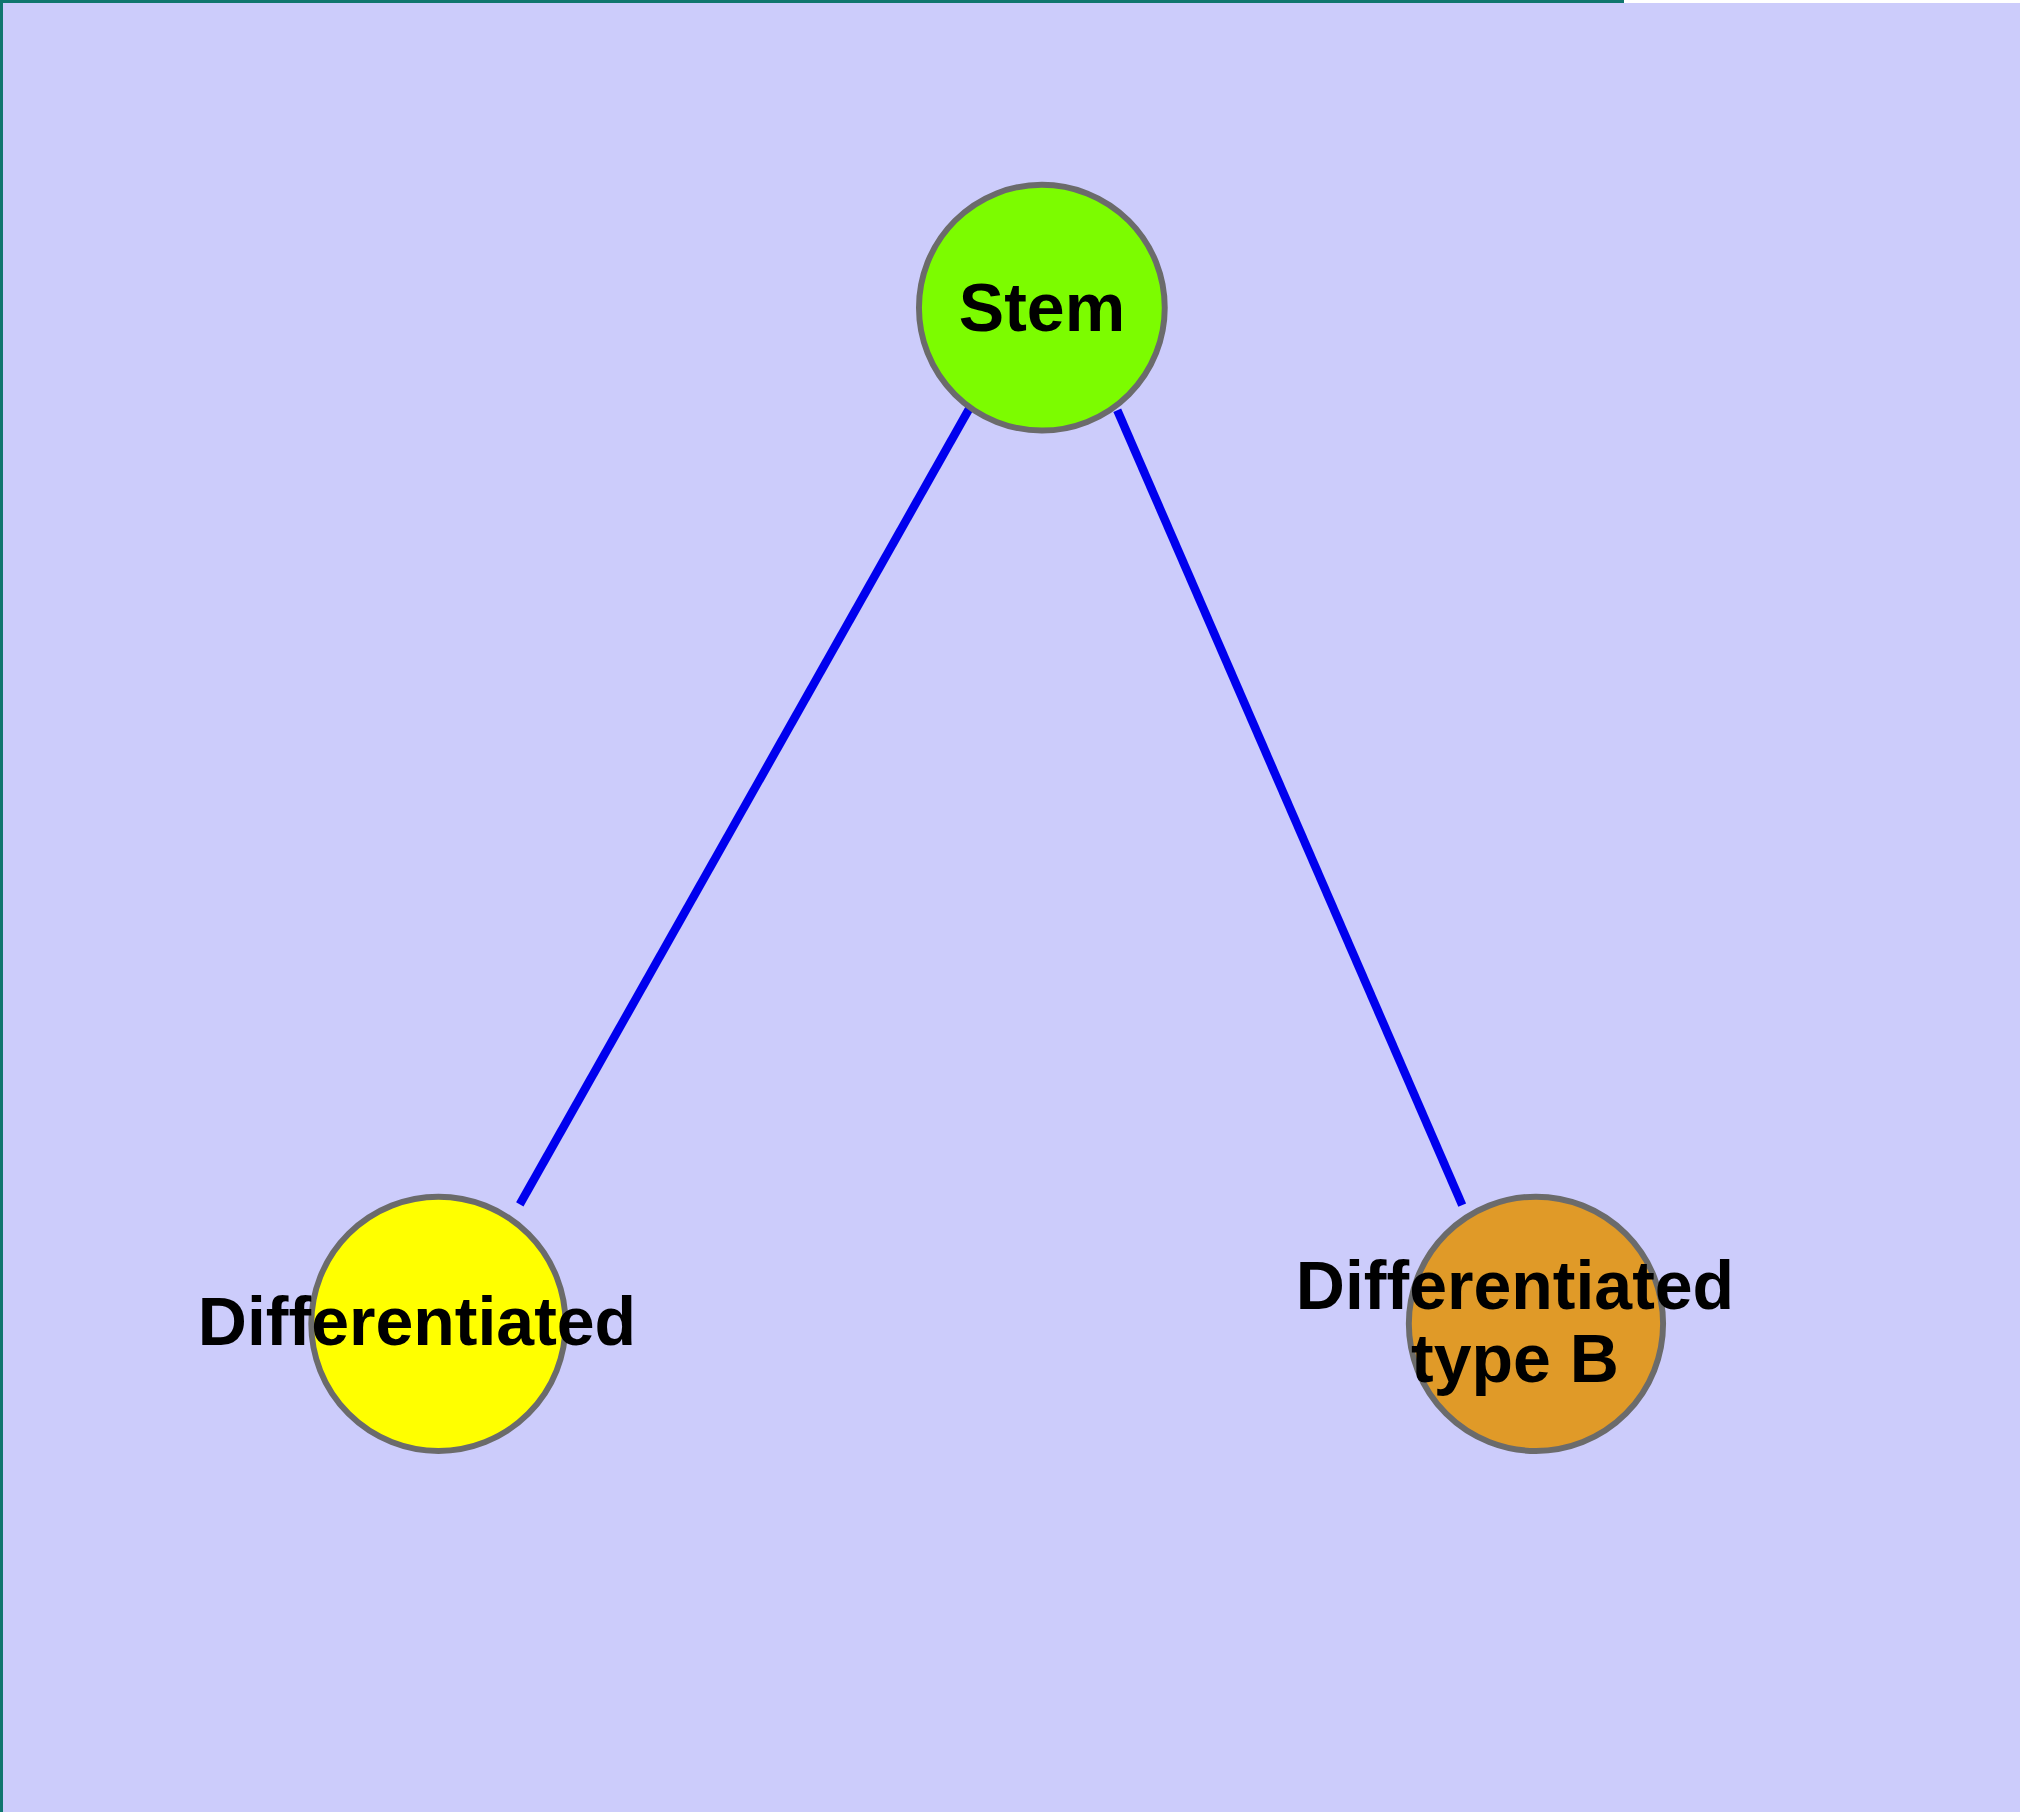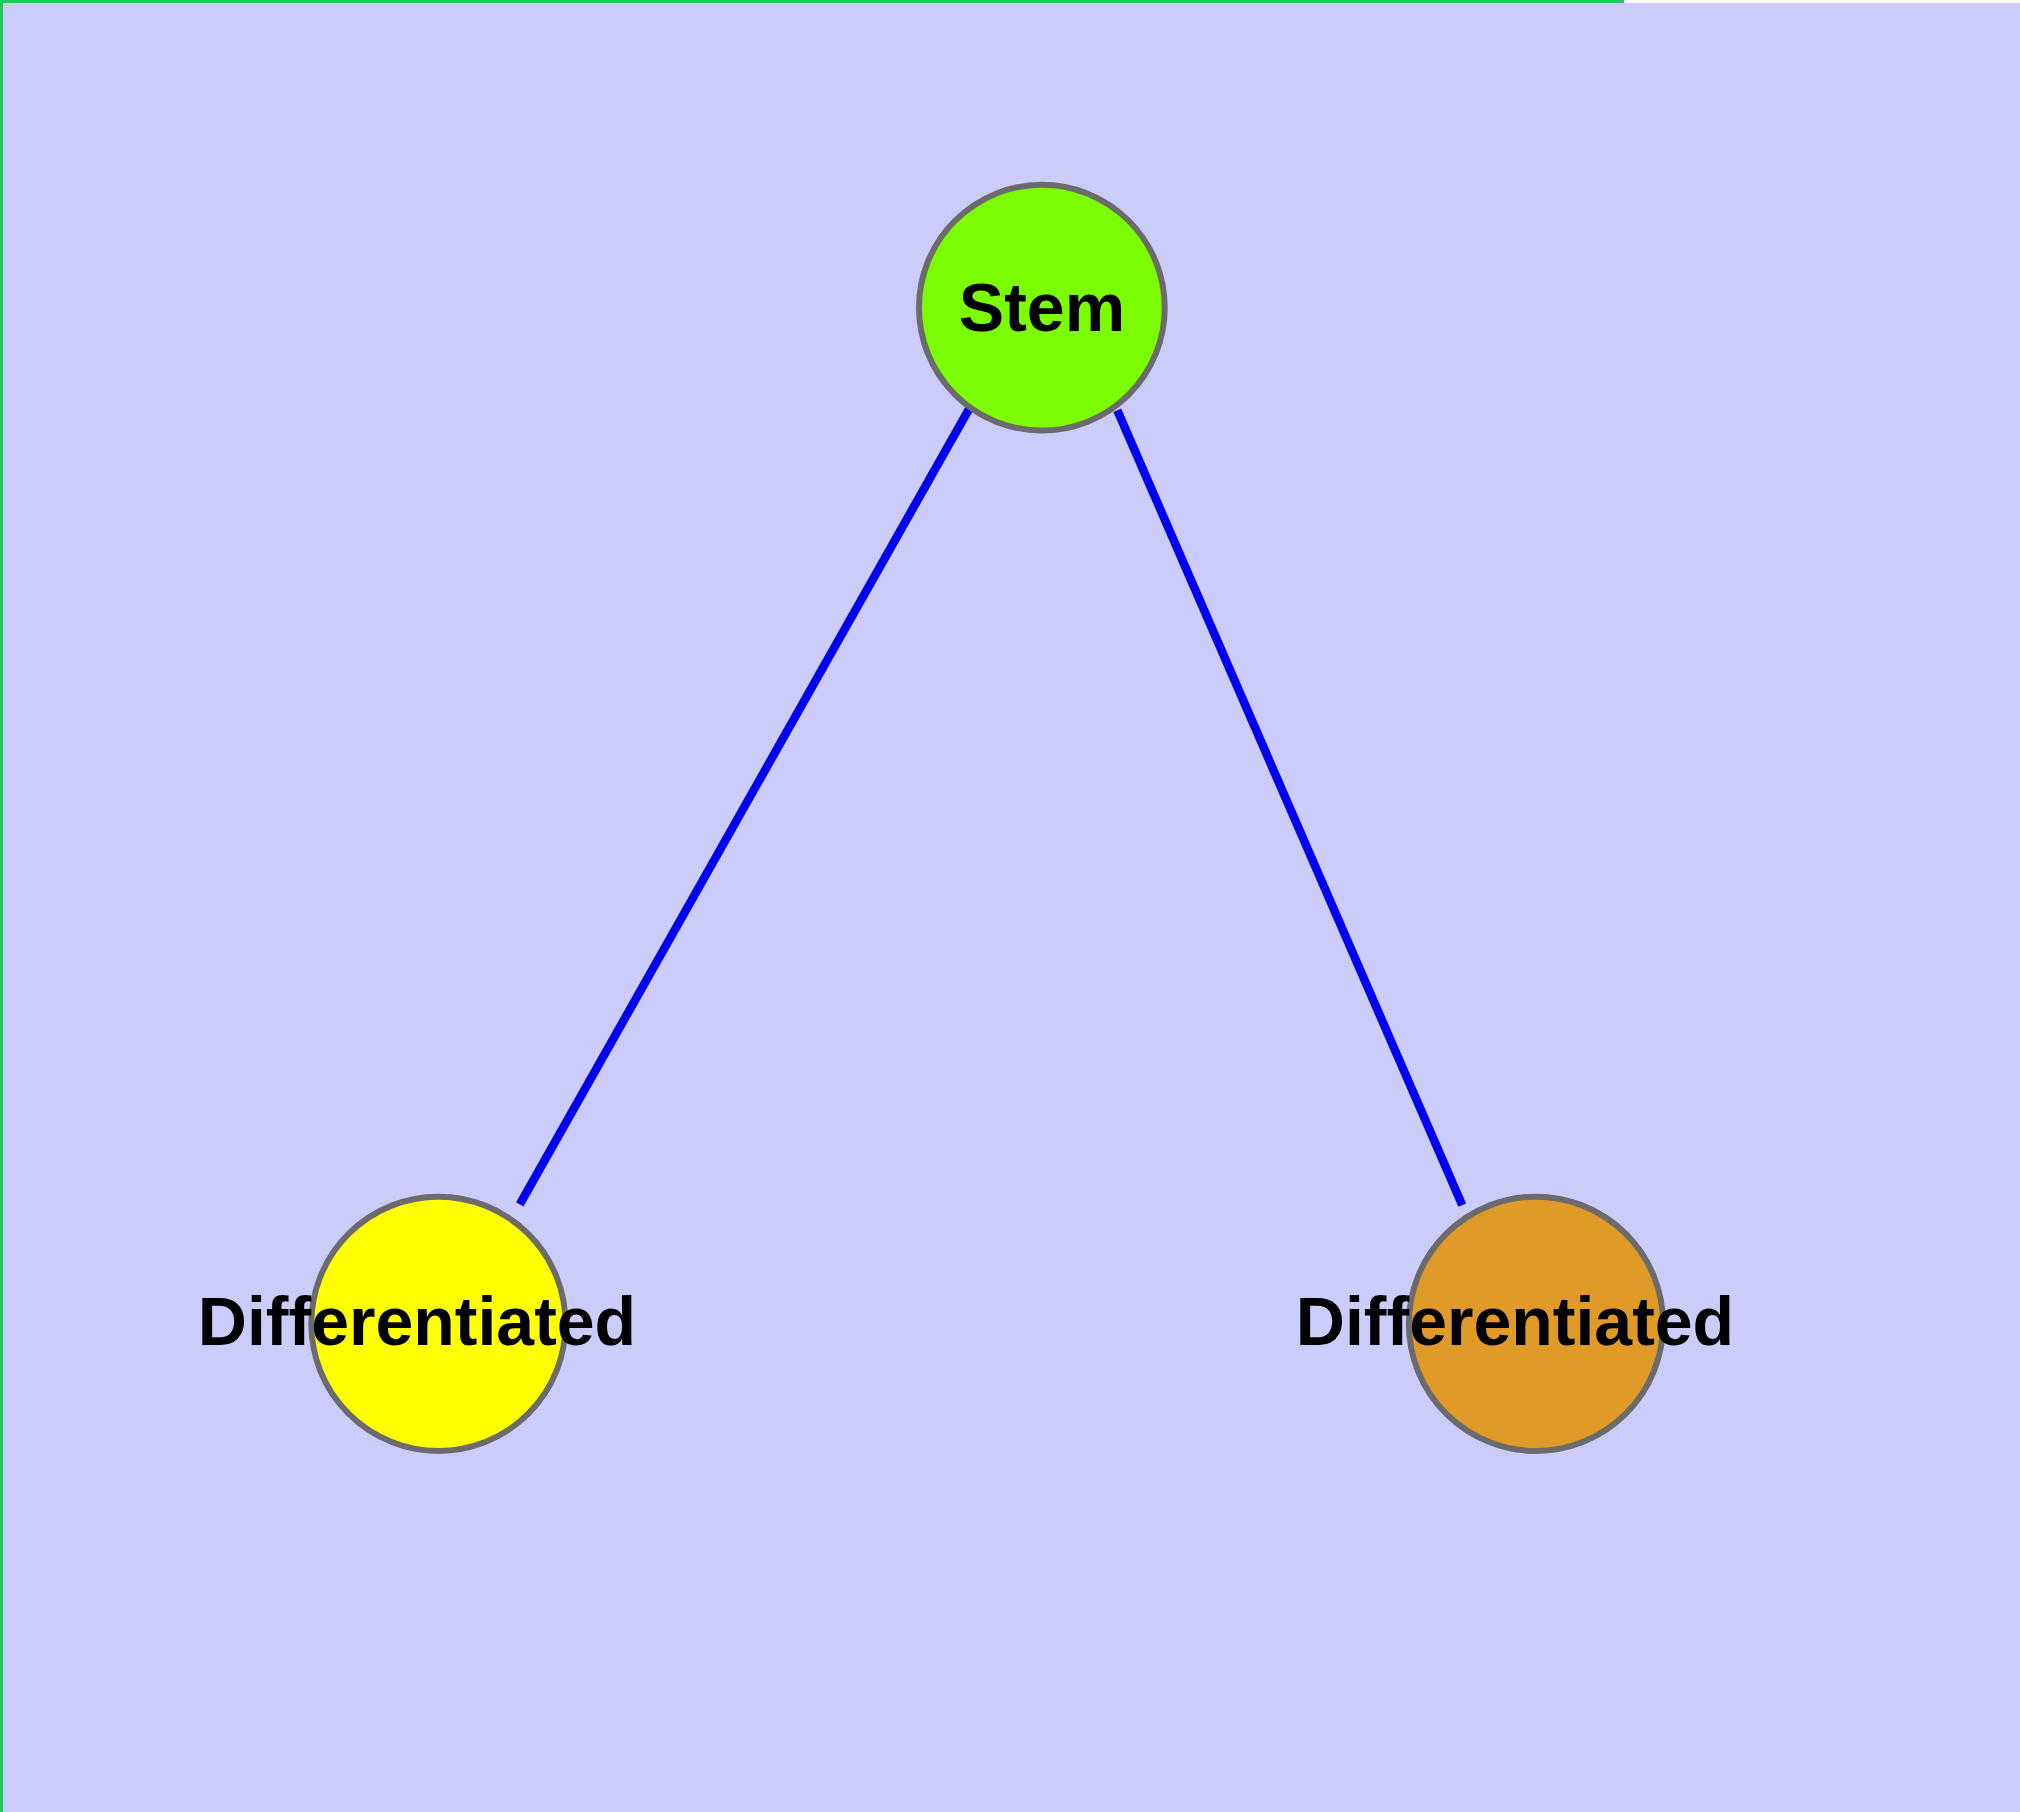"Stem" #graph-canvas { background: #22c55e -> #0f766e }
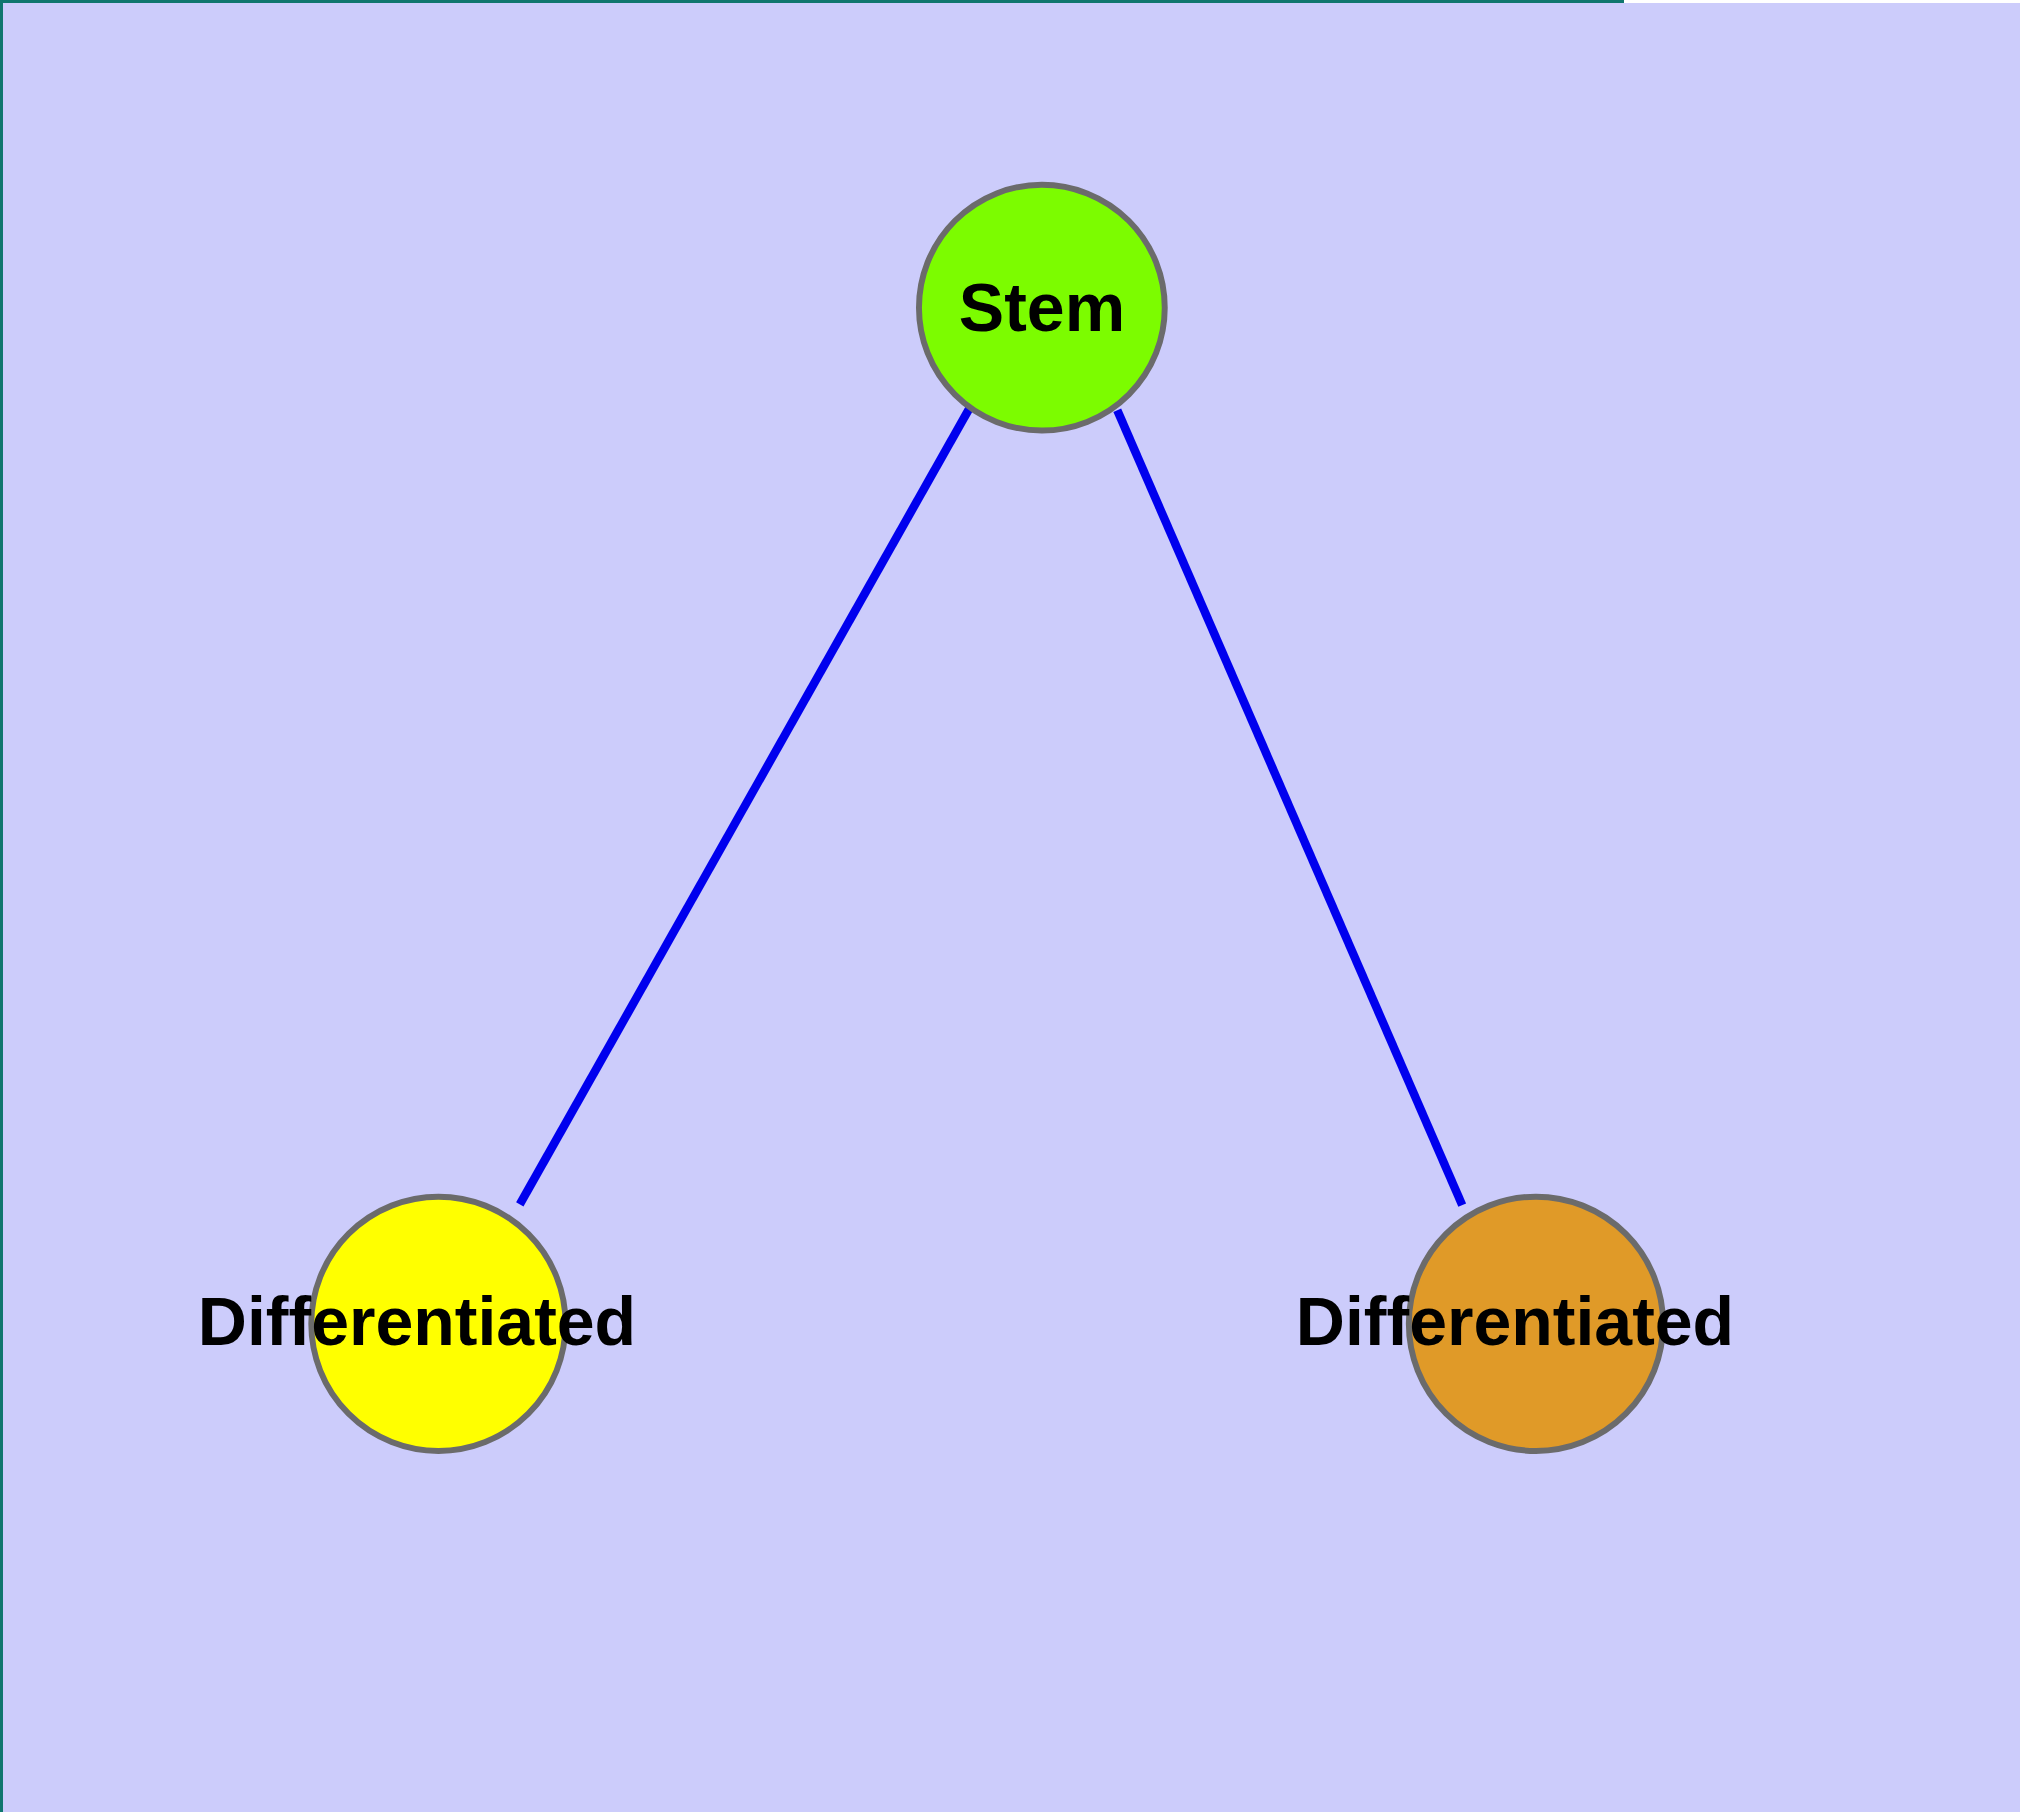"type B" div { html: none -> <div>type B</div> }
